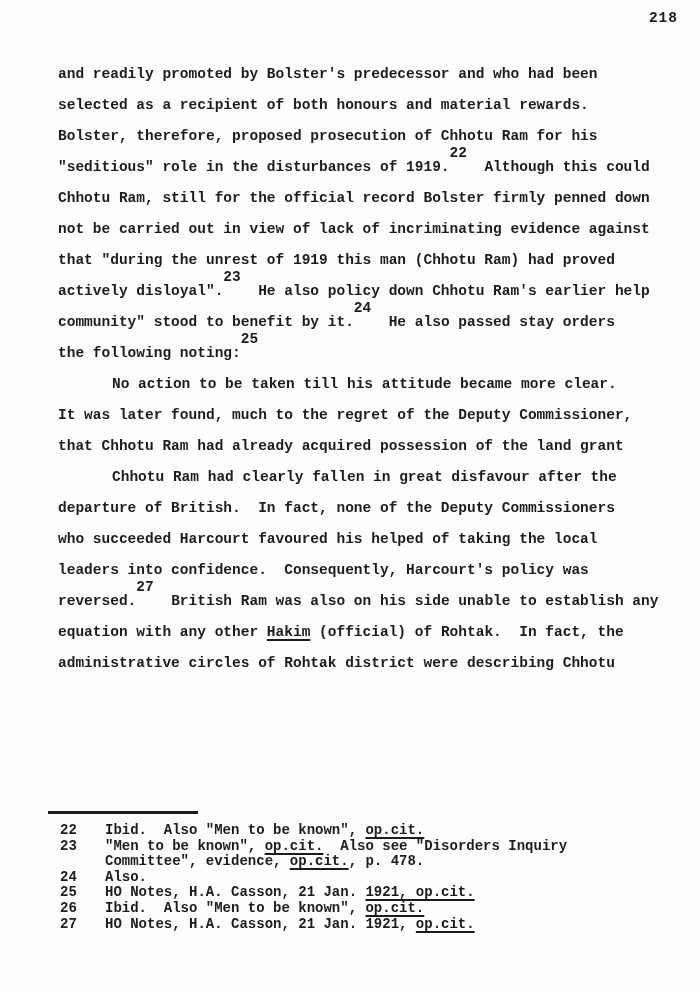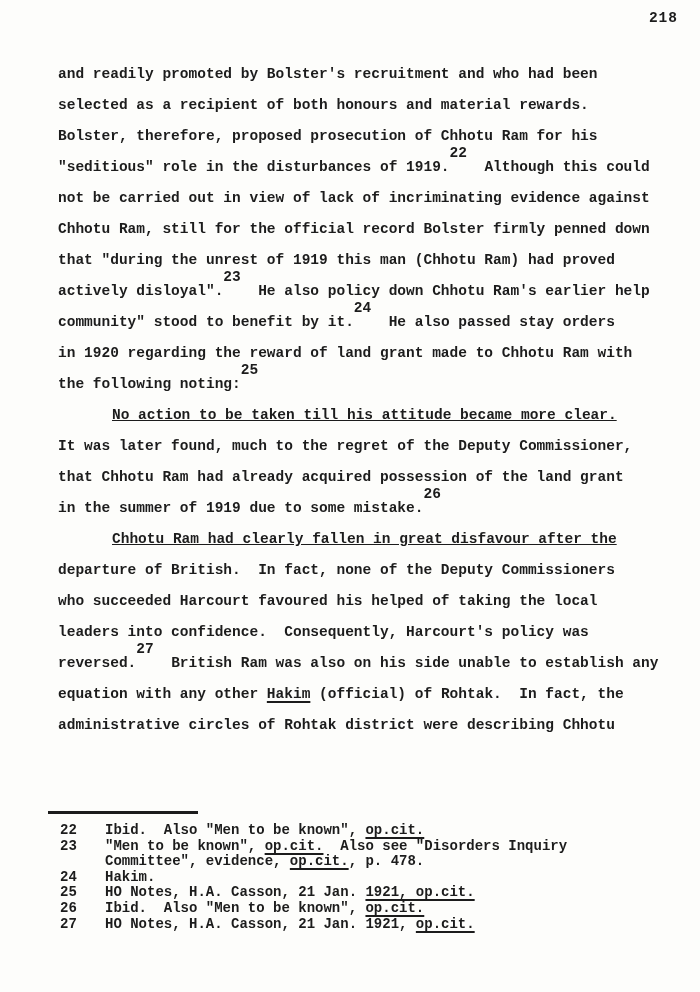"and readily promoted by Bolster's" span { text: recruitment -> predecessor }
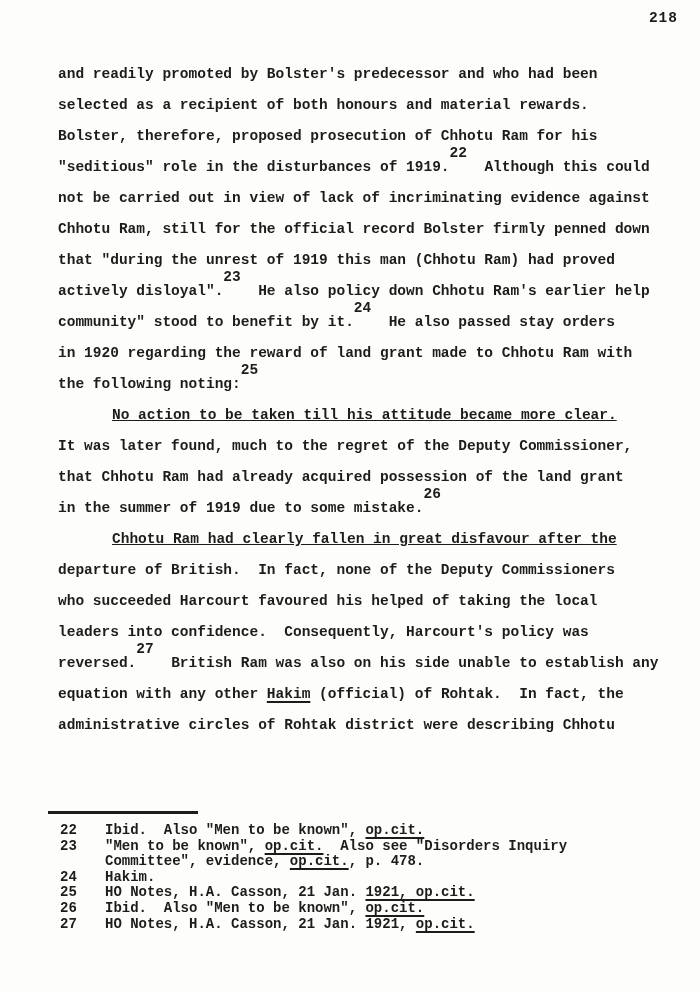"not be carried out in" div.line { order: before "Chhotu Ram, still for the" -> after "Chhotu Ram, still for the" }
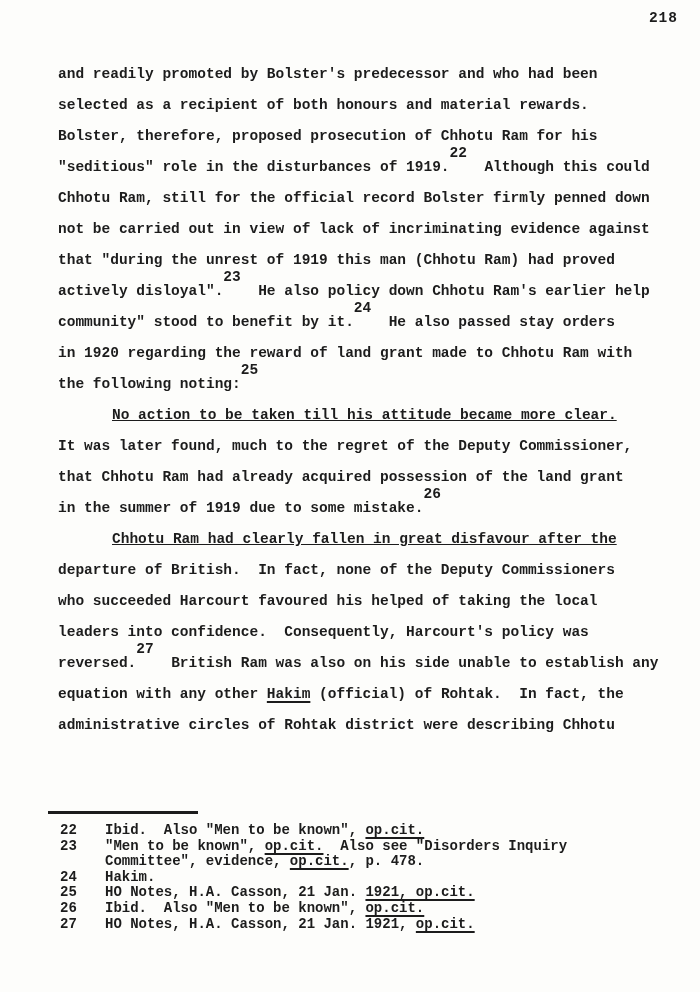"in 1920 regarding the reward" div.line { html: <div><span>in 1920 regarding the reward of land grant made to Chhotu Ram with</span></div> -> none }
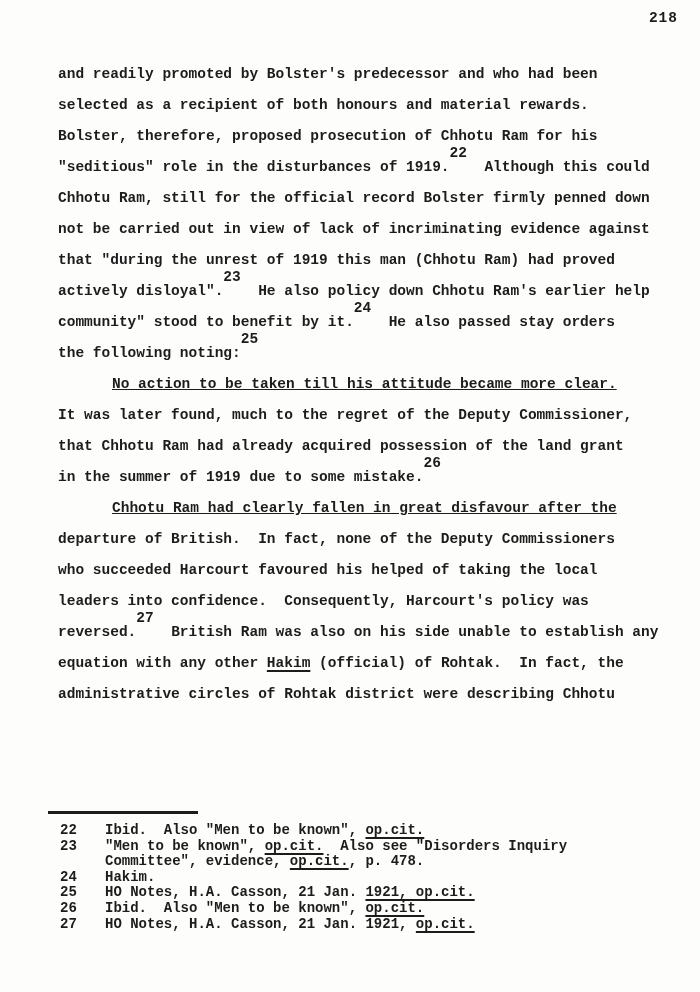"No action to be taken" .line.indent { text-decoration: underline -> none }
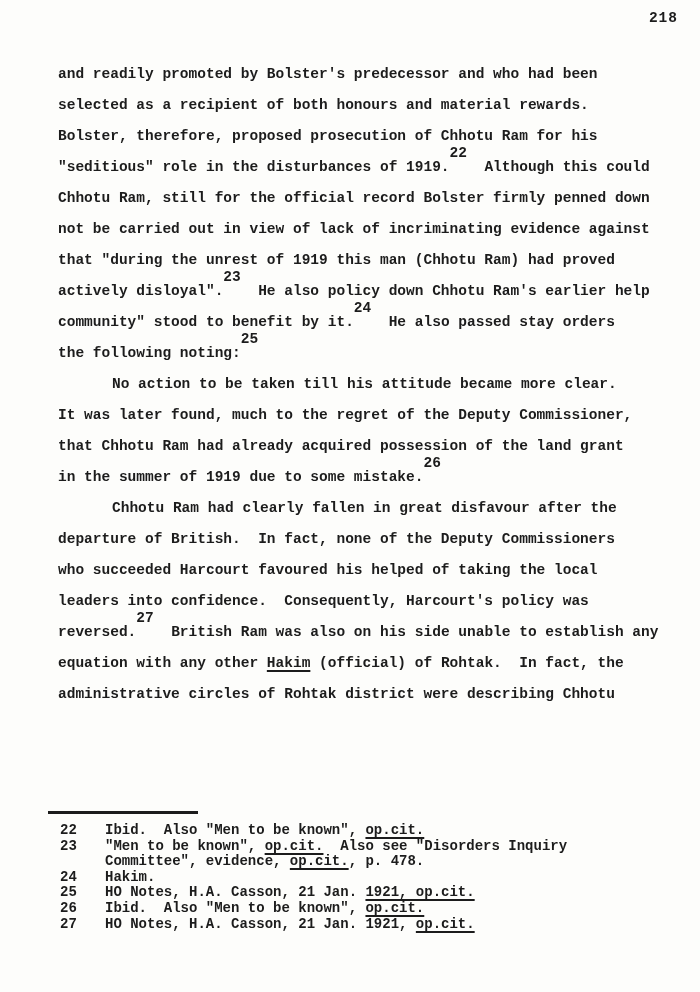"in the summer of 1919" div.line { html: <div><span>in the summer of 1919 due to some mistake.</span><span>26</span></div> -> none }
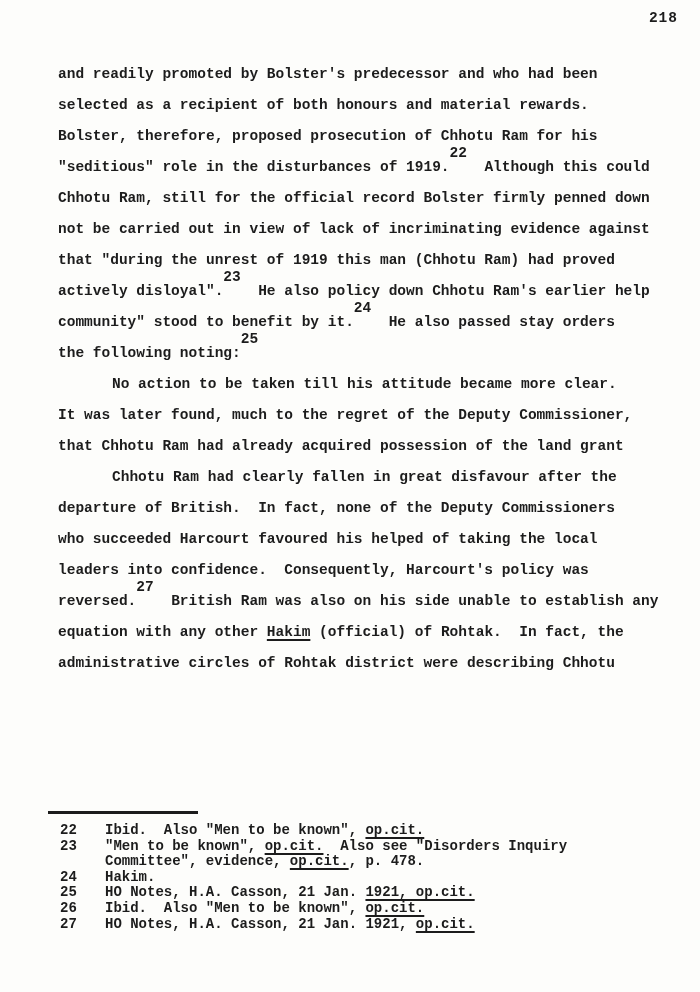"Hakim." span { text: Hakim -> Also }
